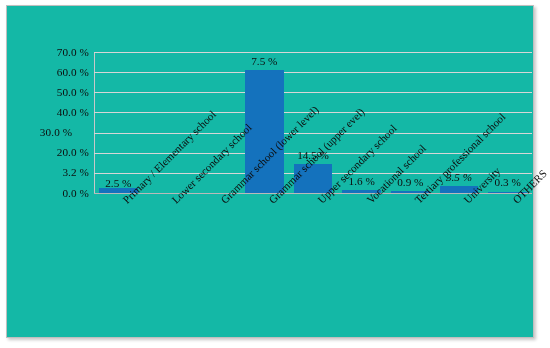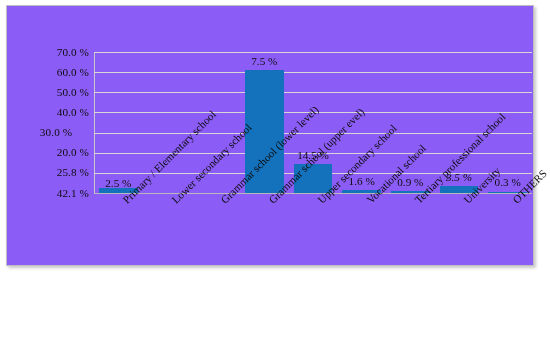"70.0 %" #figure-frame { background: #8b5cf6 -> #14b8a6; height: 261px -> 333px }
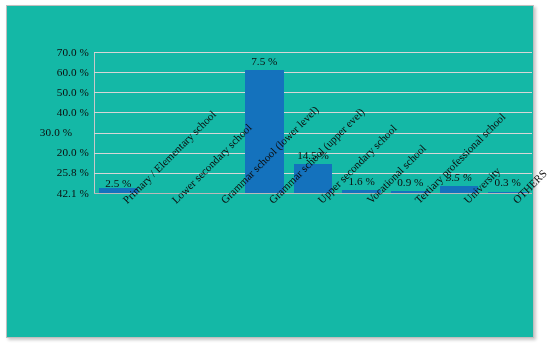"25.8 %" div.ytick { text: 25.8 -> 3.2 }
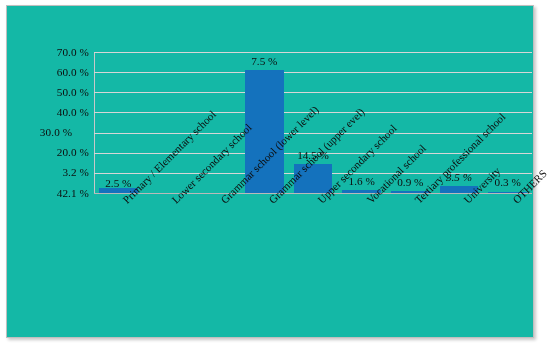"42.1 %" div.ytick { text: 42.1 -> 0.0 }
